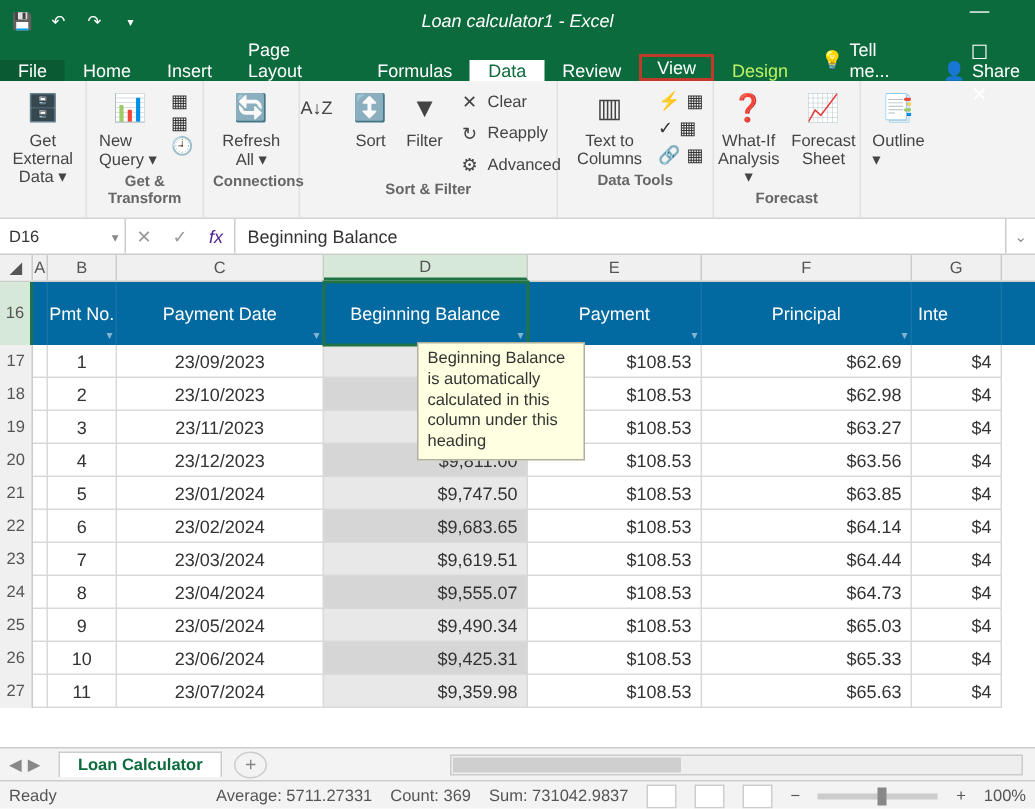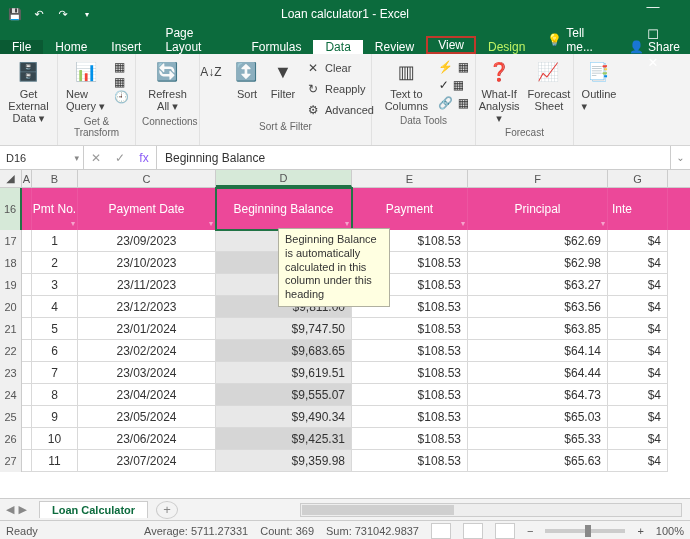"Loan calculator1 - Excel" .title-center { font-style: none -> italic }
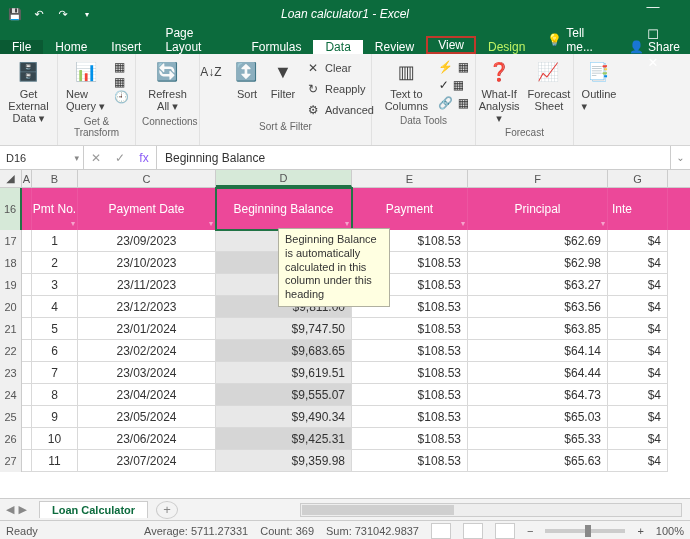"Get & Transform" .group .lbl { font-weight: none -> bold }
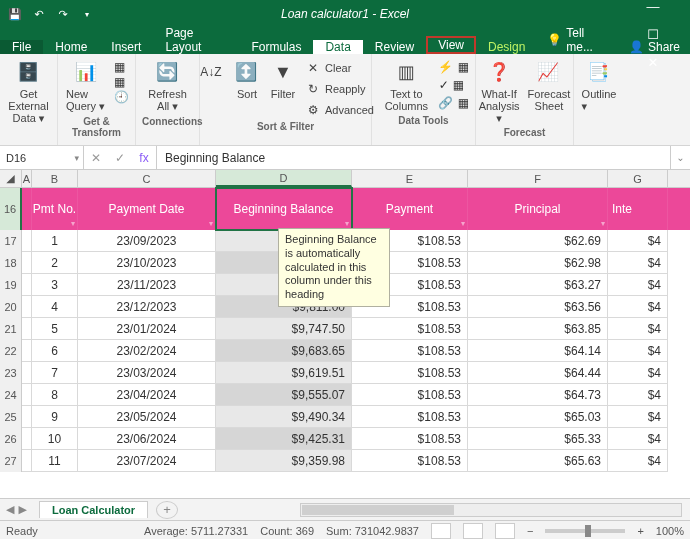"fx" .fx-btns .fx { color: #8b5cf6 -> #4c1d95; font-style: none -> italic }
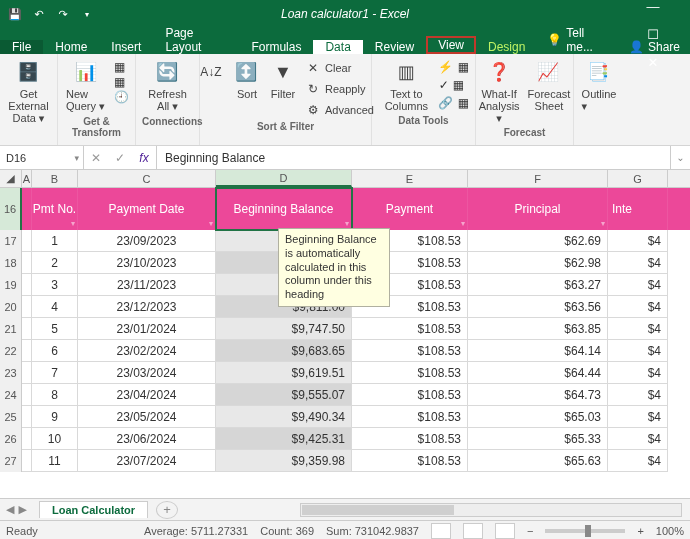"Pmt No." .tblhdr { background: #ec4899 -> #0369a1 }
